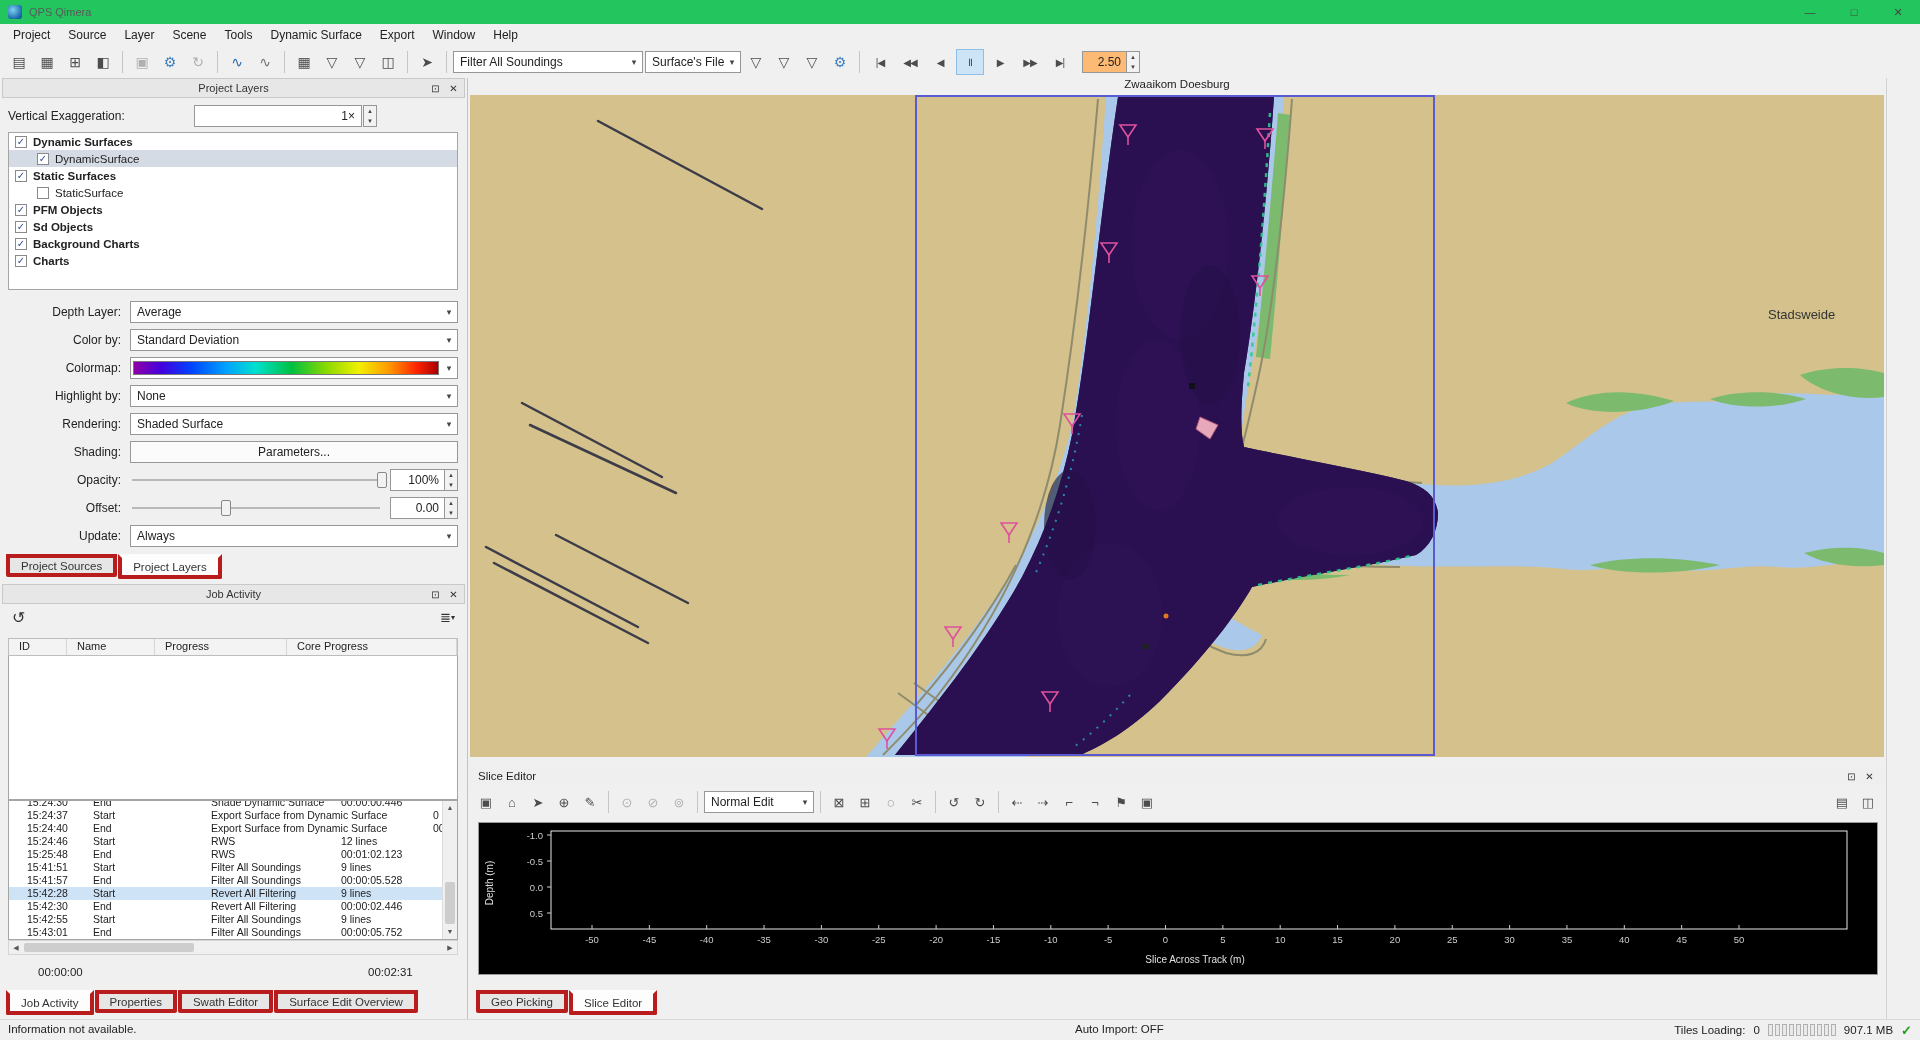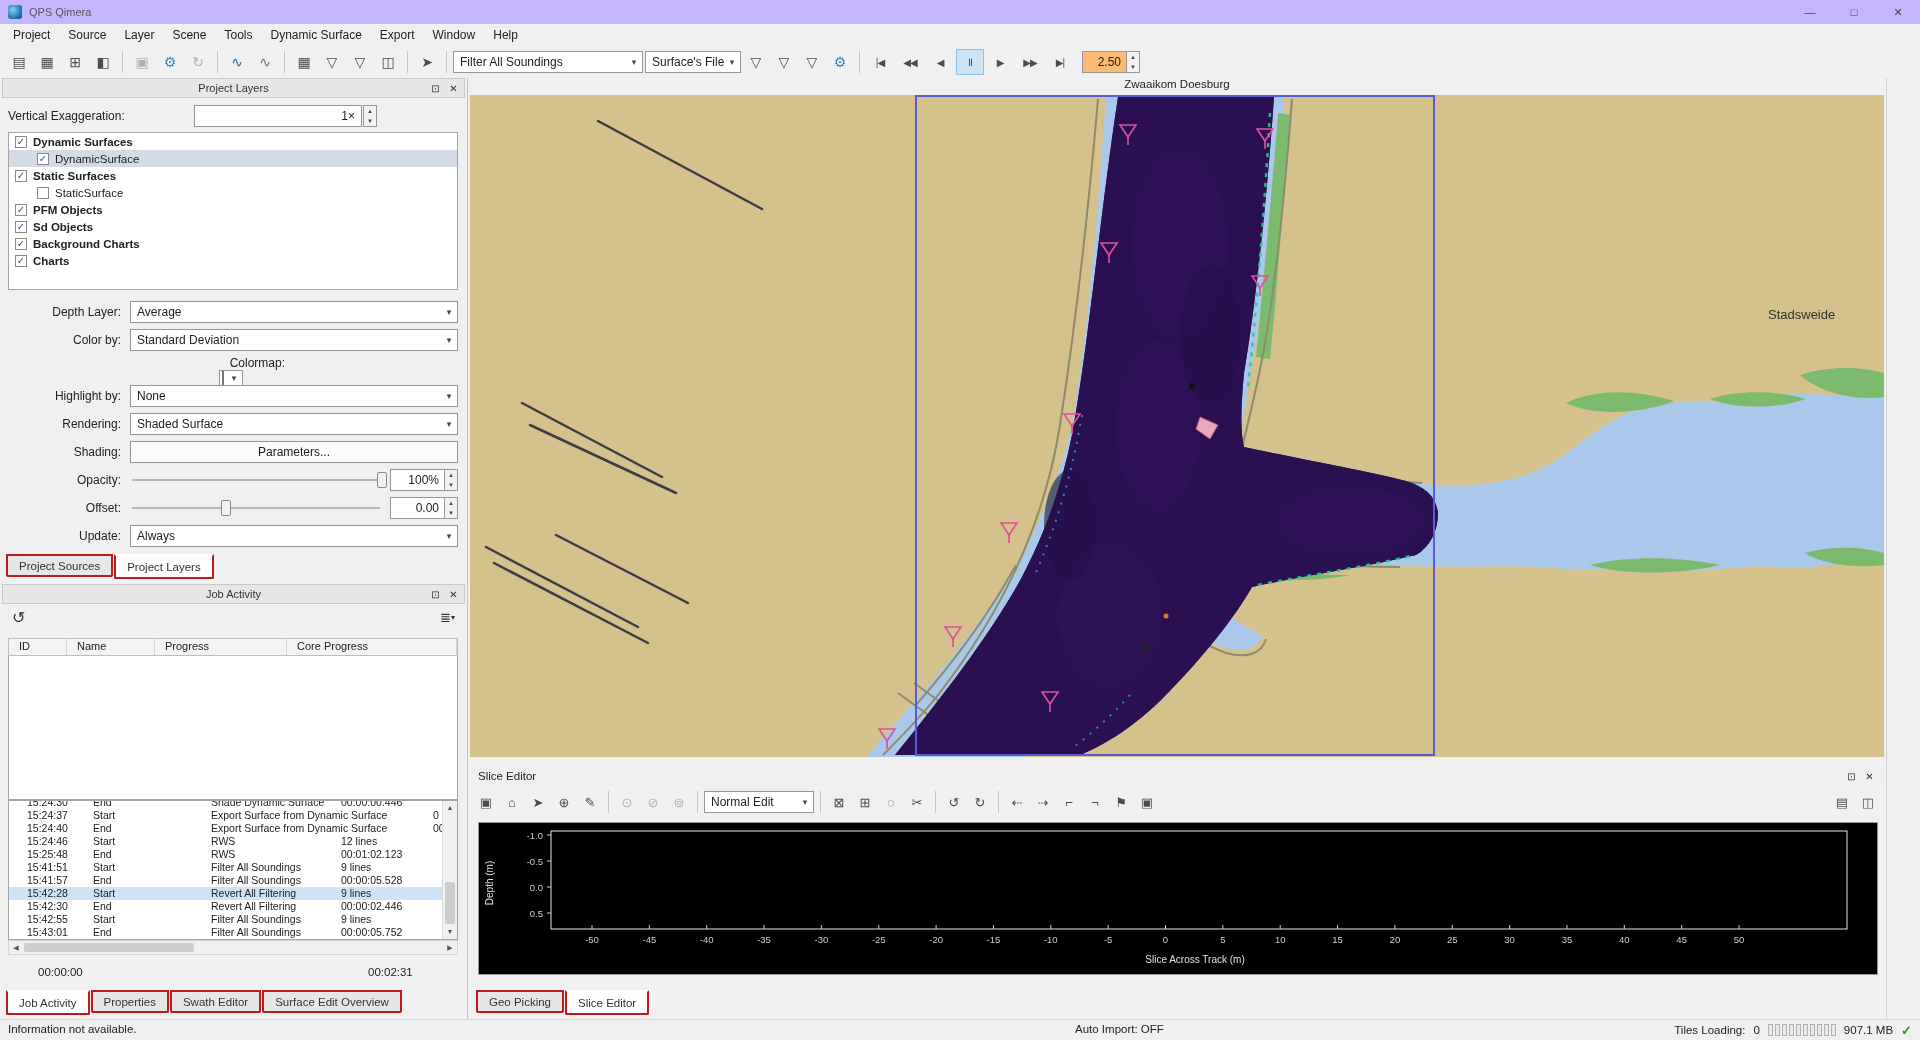"QPS Qimera" #titlebar { background: #c4b5fd -> #22c55e }
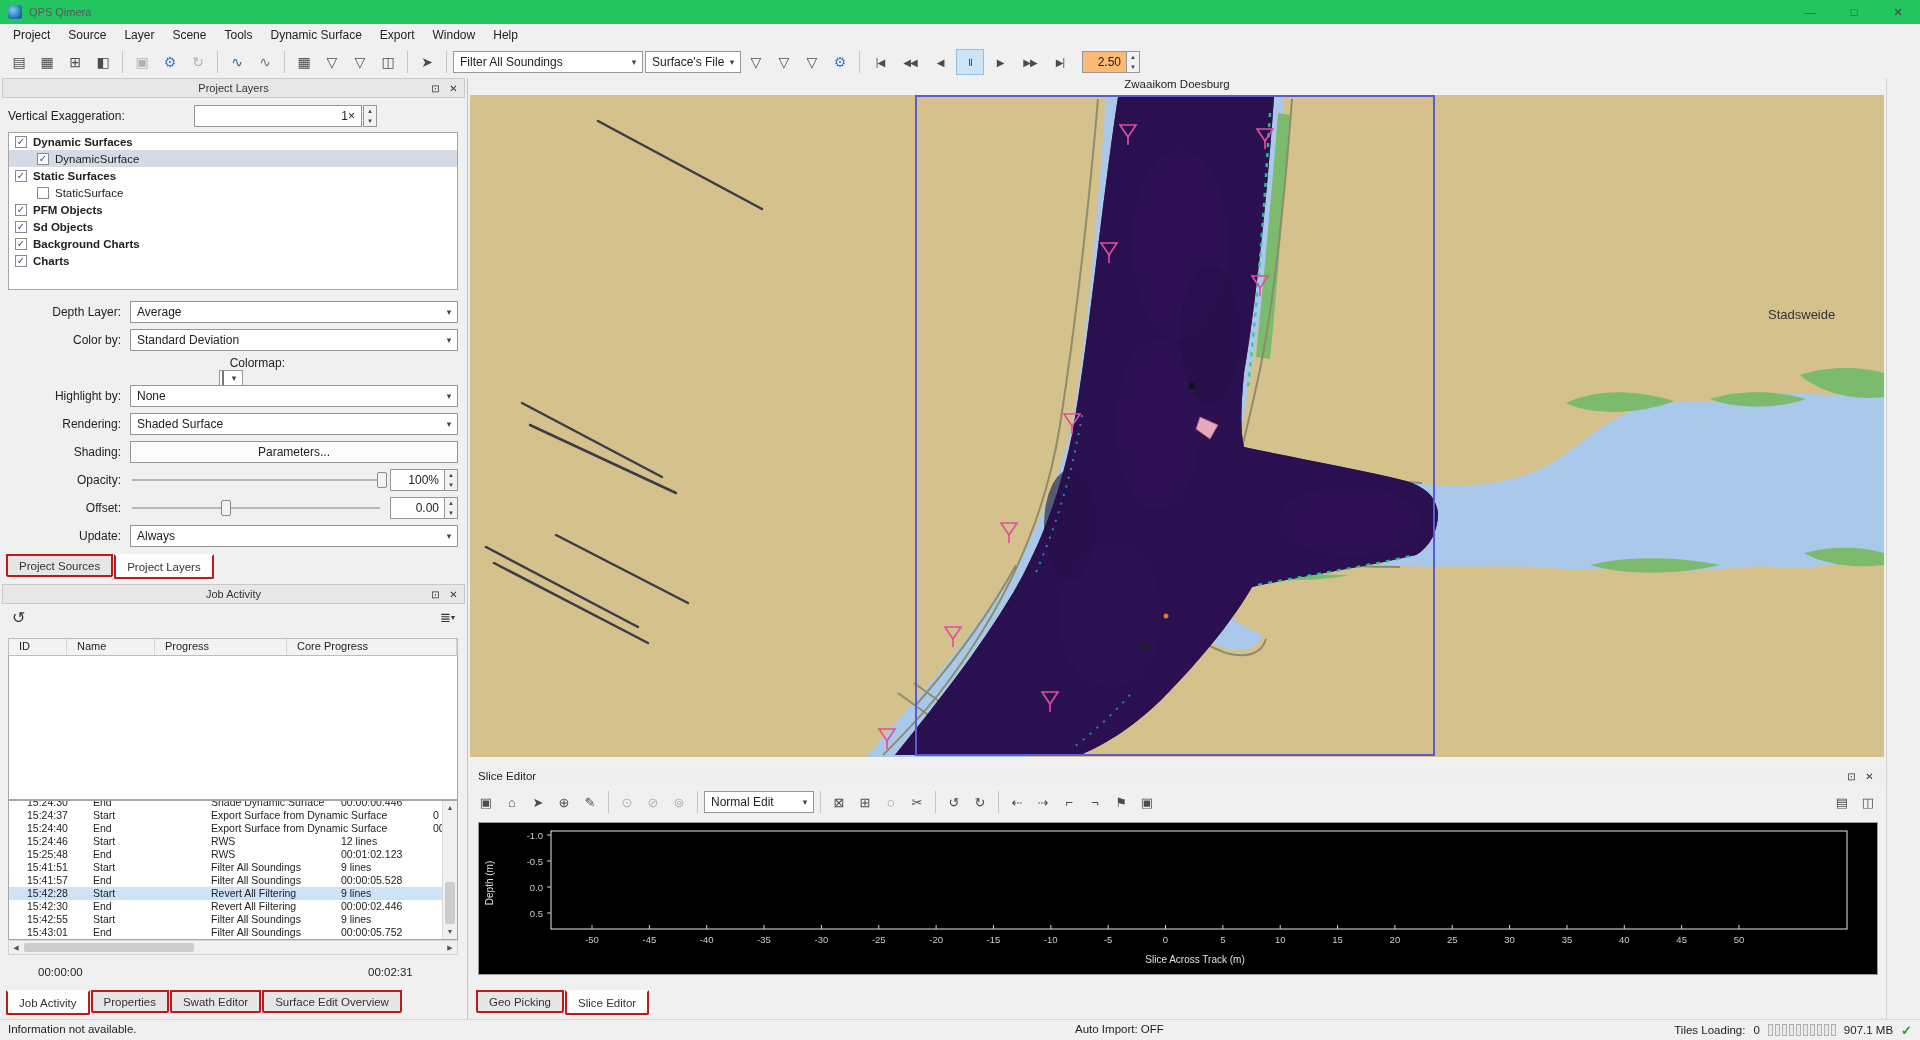"Colormap:" div.field-row { flex-direction: column -> none }
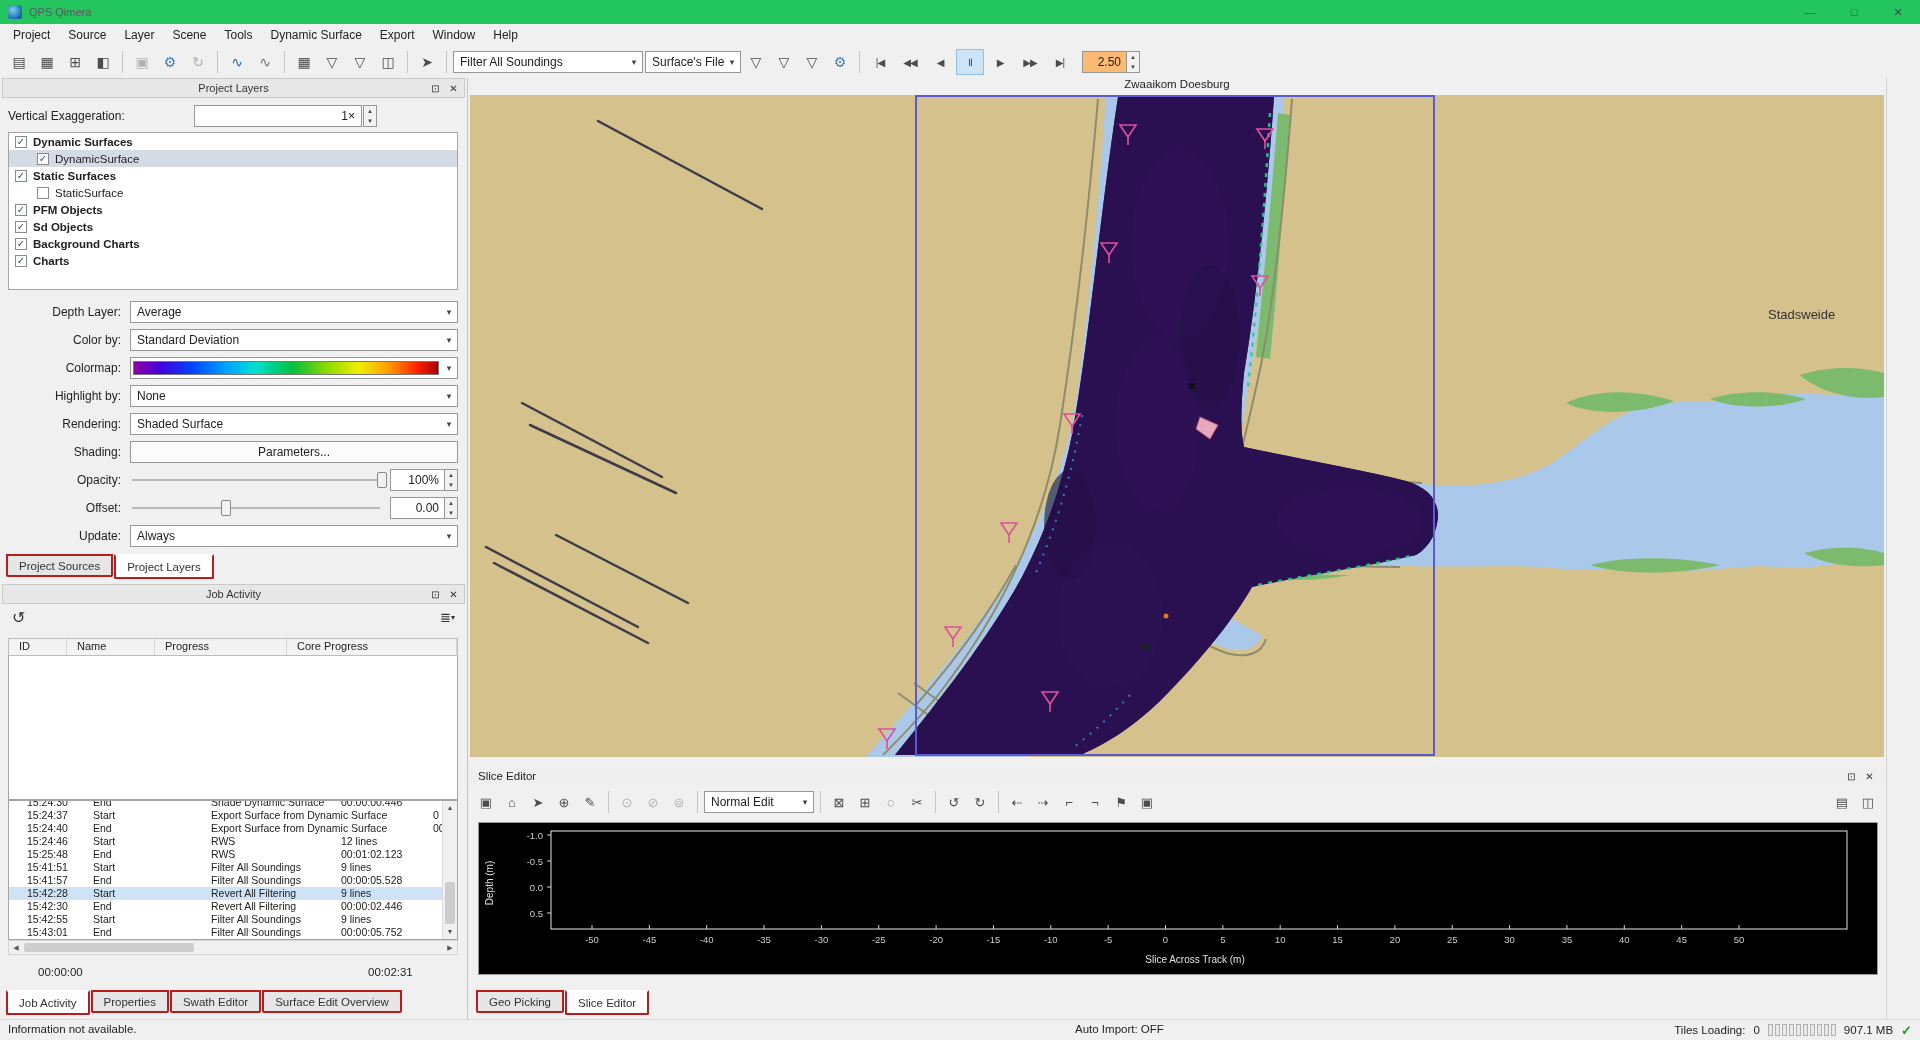"Project Sources" .tab { border: 2px solid #b91c1c -> 4px solid #b91c1c }
